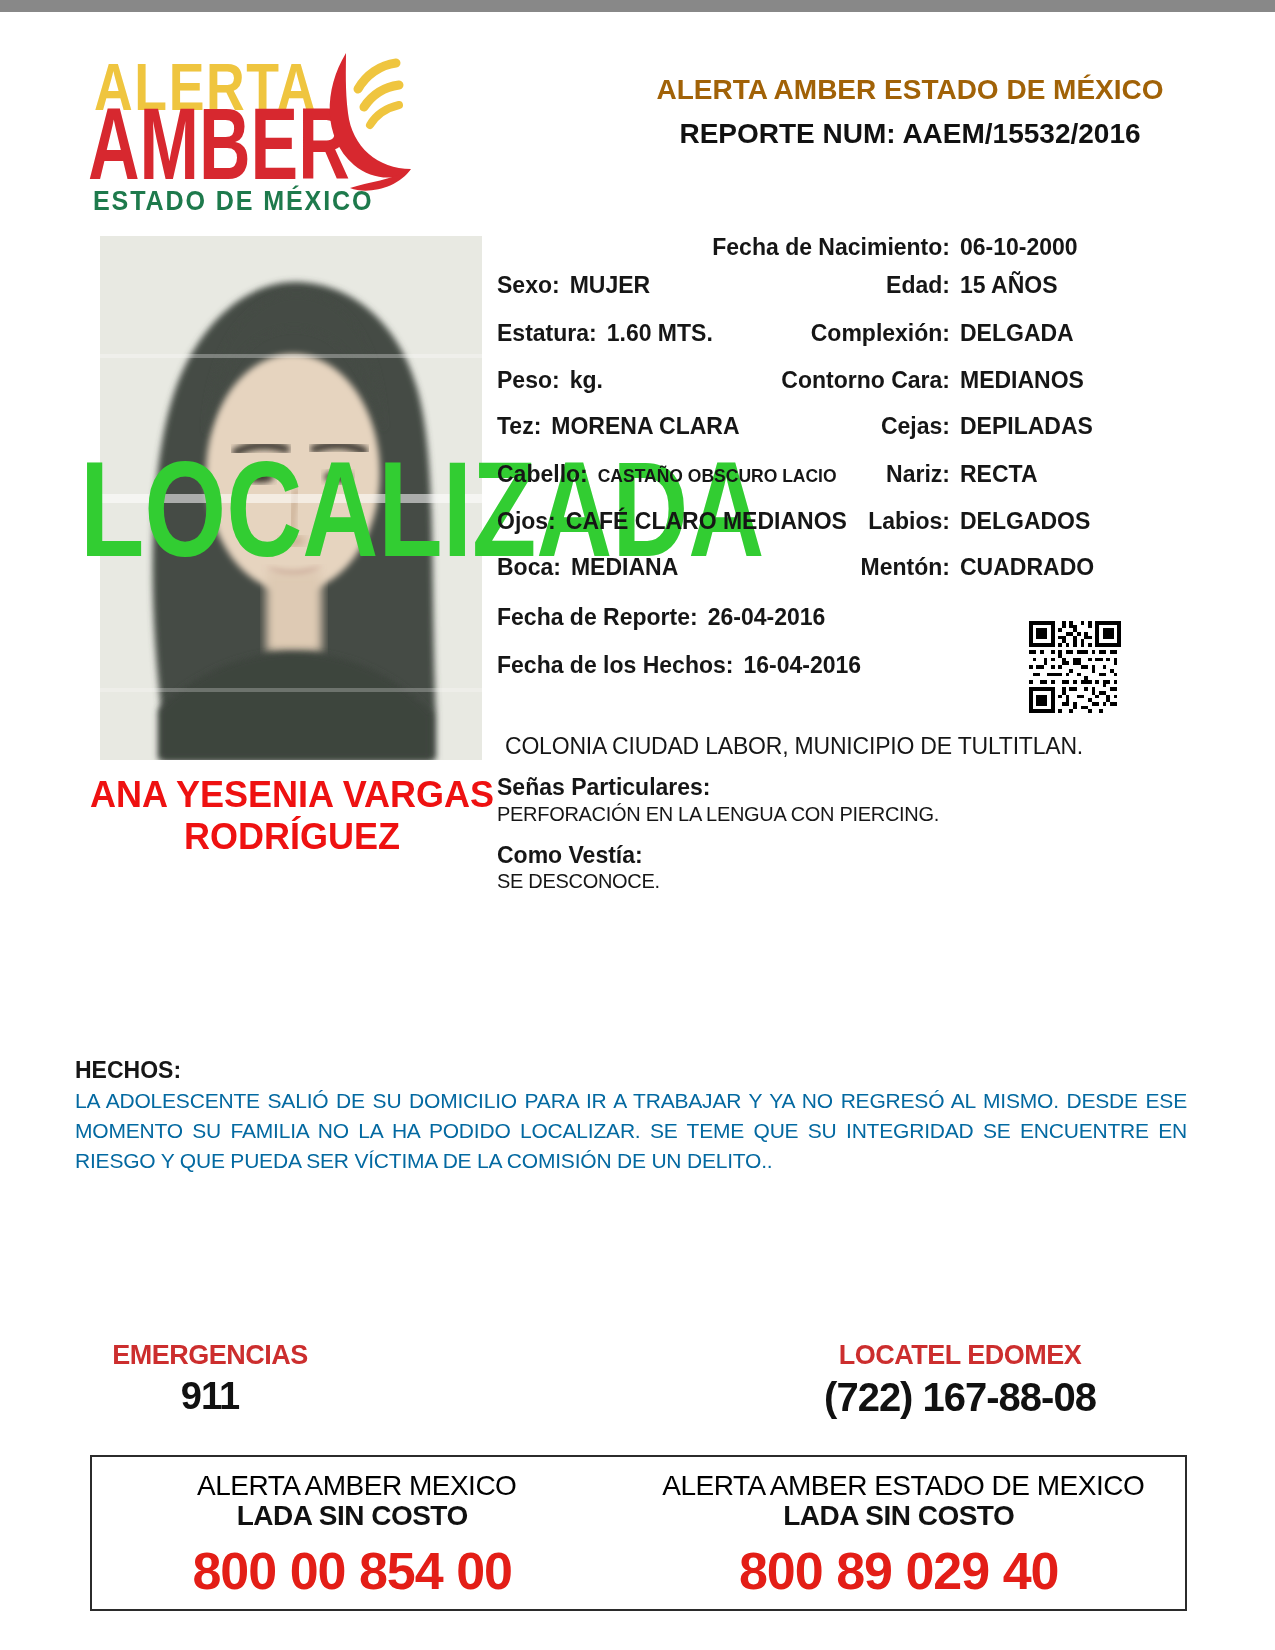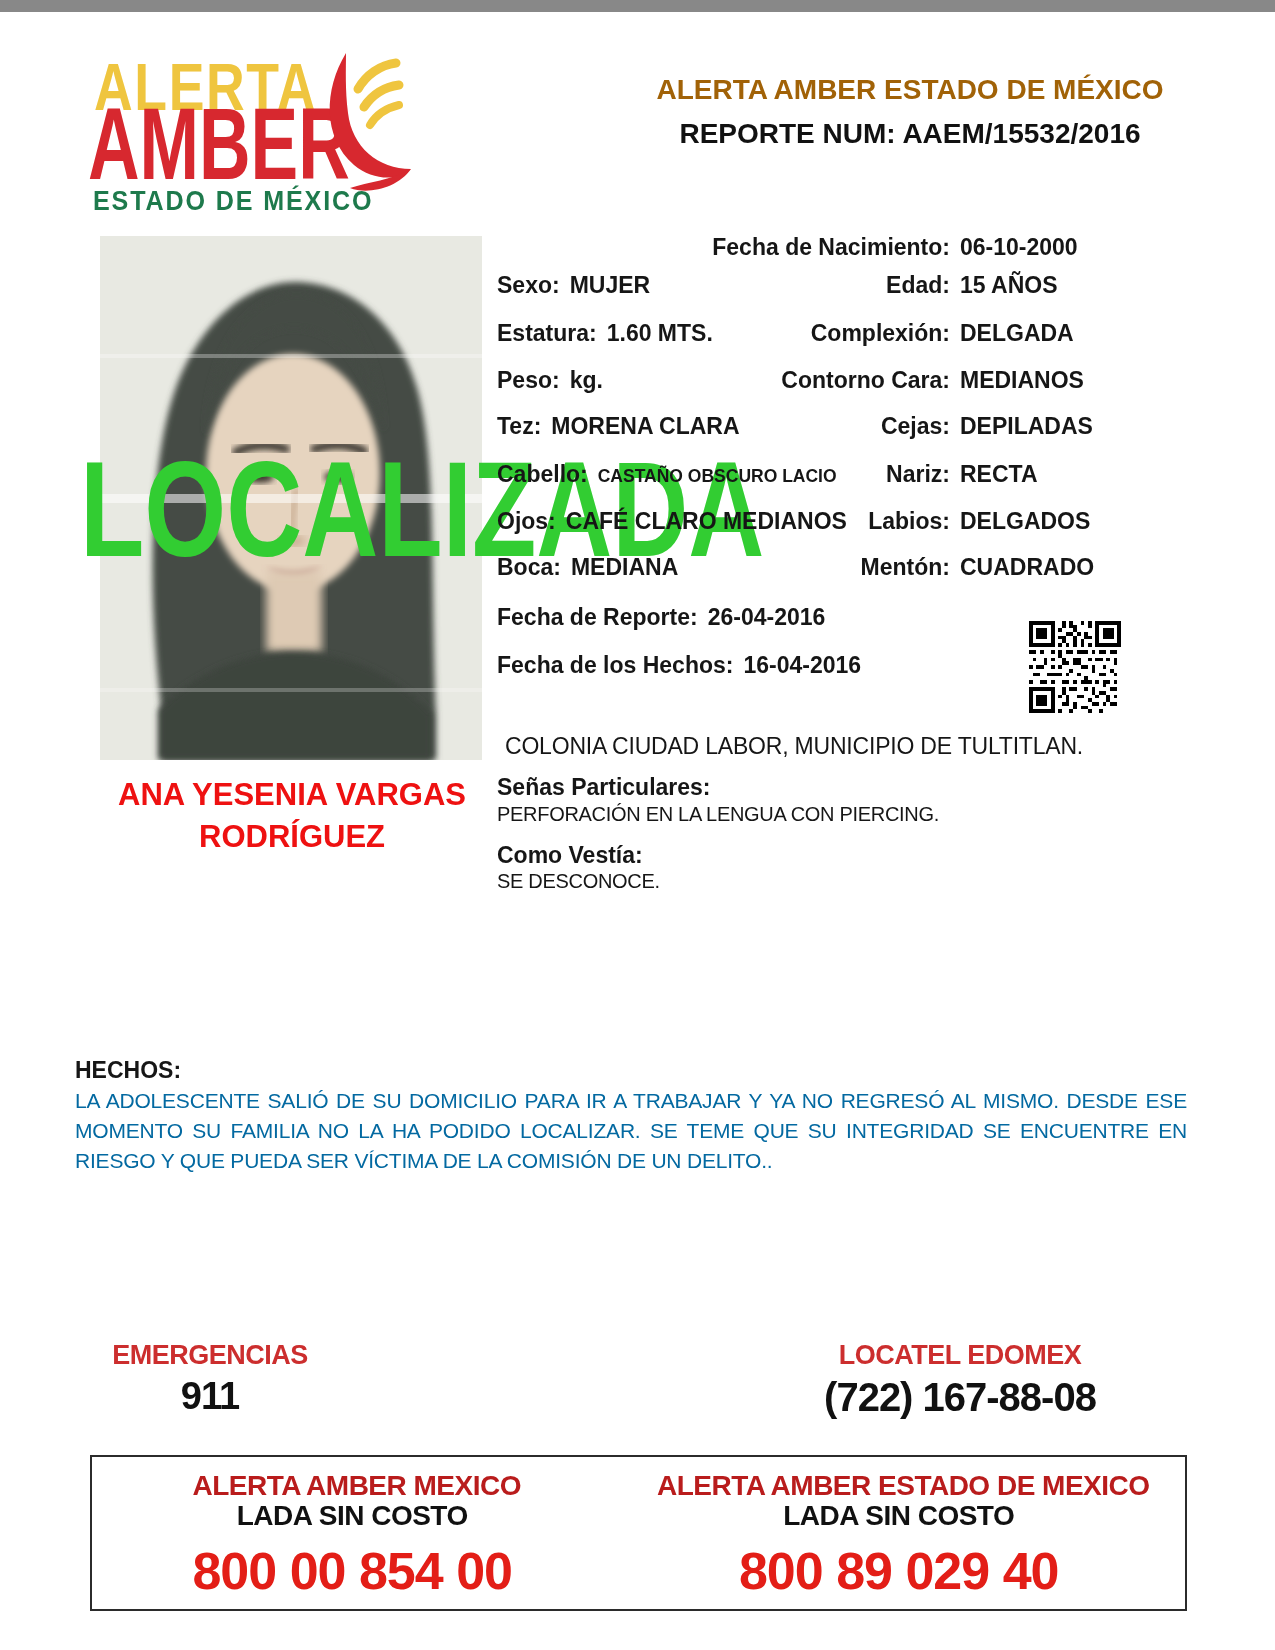"ANA YESENIA VARGAS" .name { font-size: 31px -> 36px }
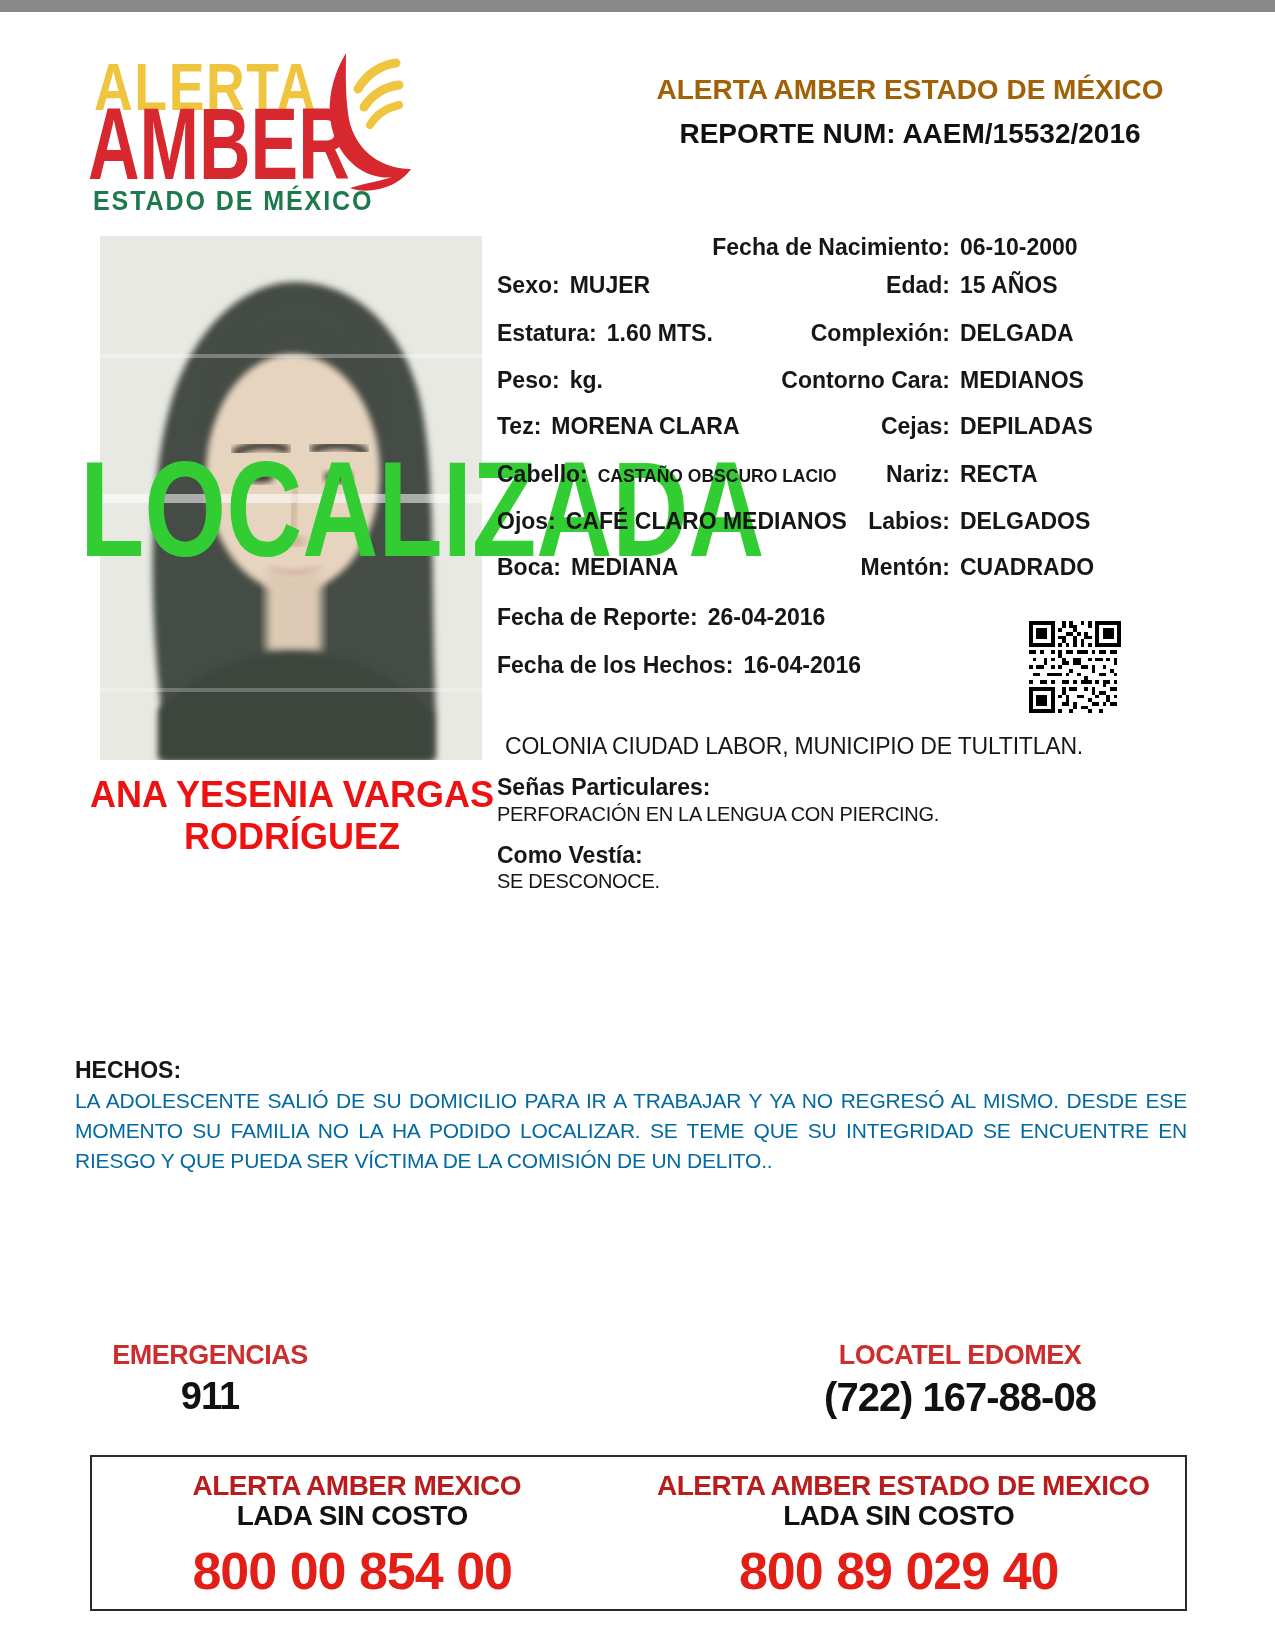"ALERTA AMBER MEXICO" .f-title { color: #b91c1c -> #000000; font-weight: bold -> normal }
